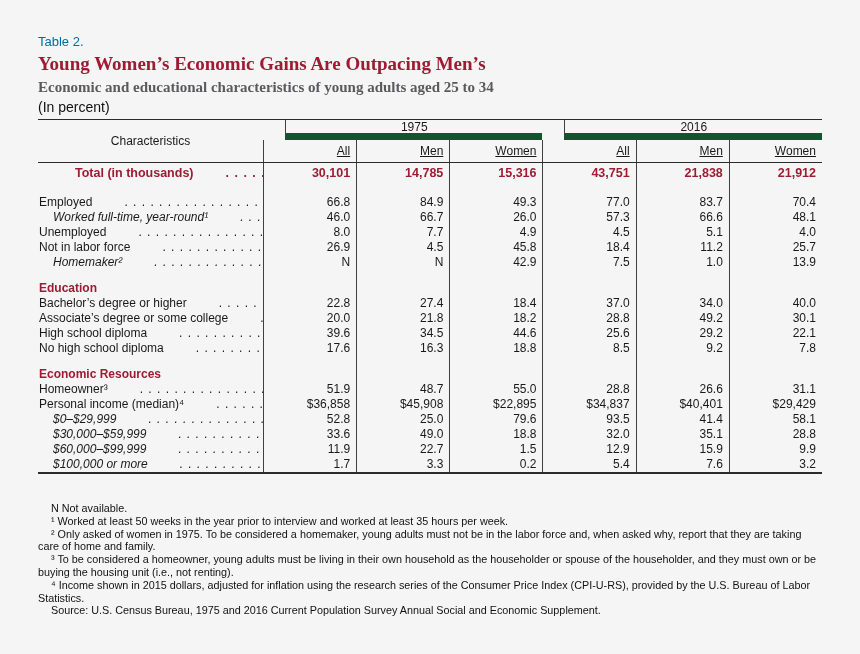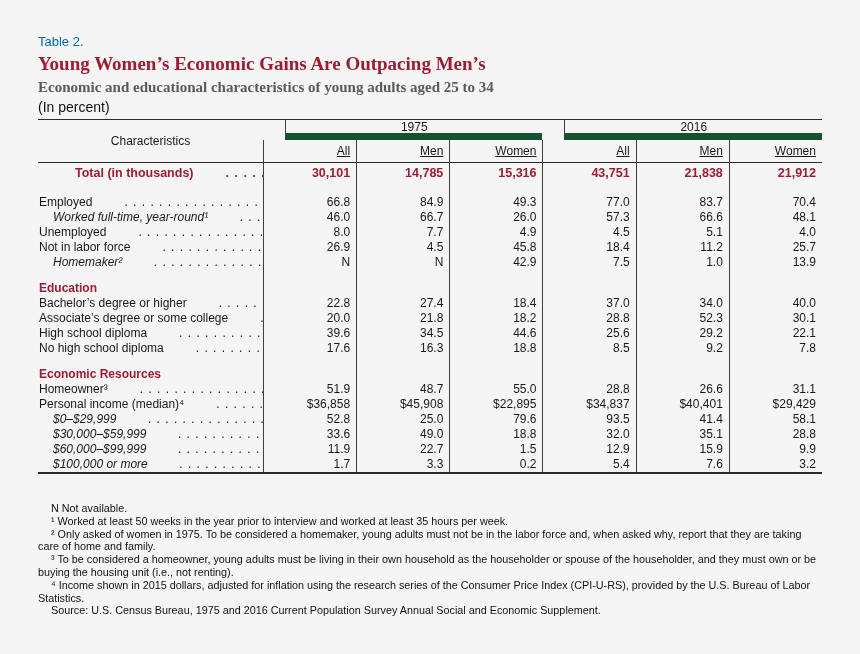"52.3" div.vcell { text: 52.3 -> 49.2 }
